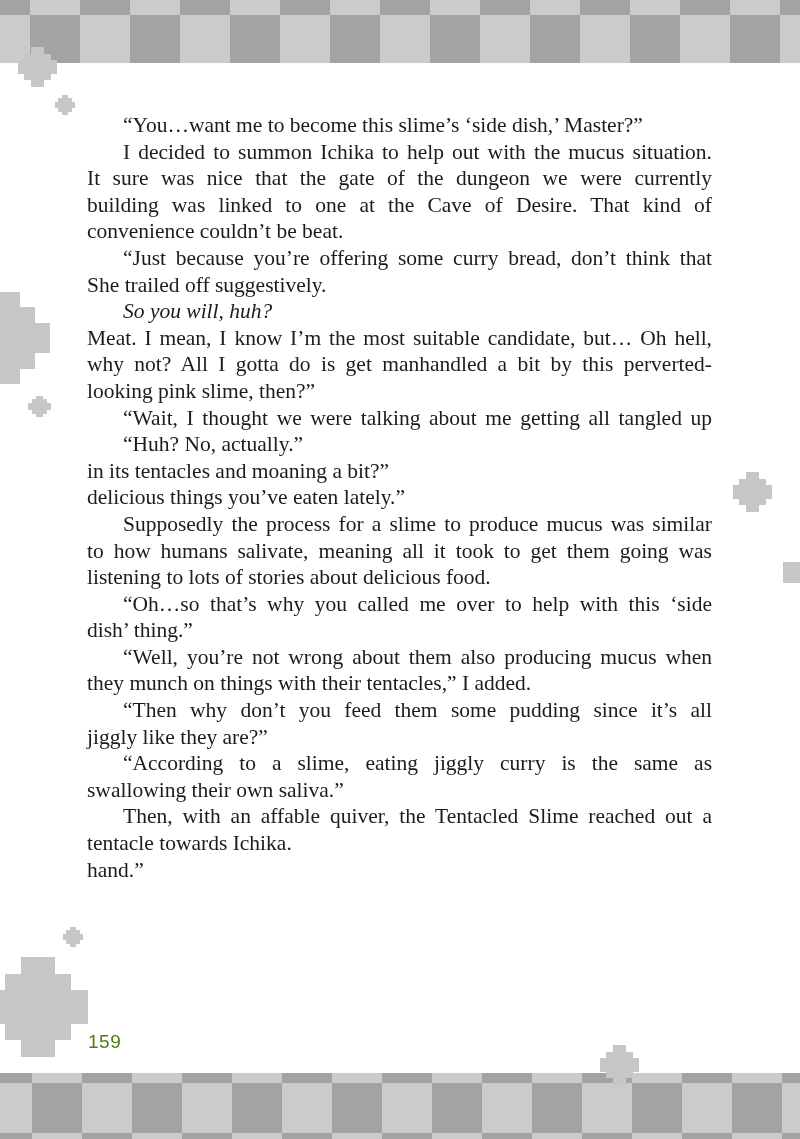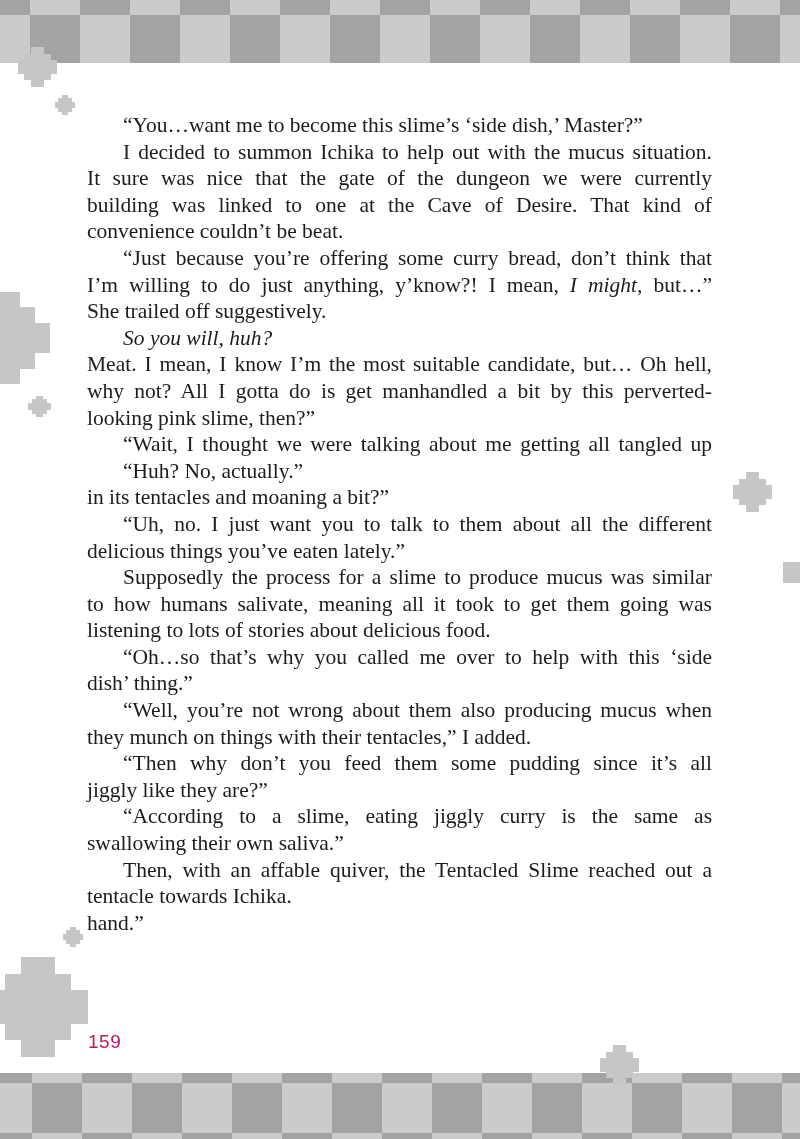"I’m willing to do just" div.line { html: <div><span>I’m willing to do just anything, y’know?! I mean, </span><em>I might,</em><span> but…”</span></div> -> none }
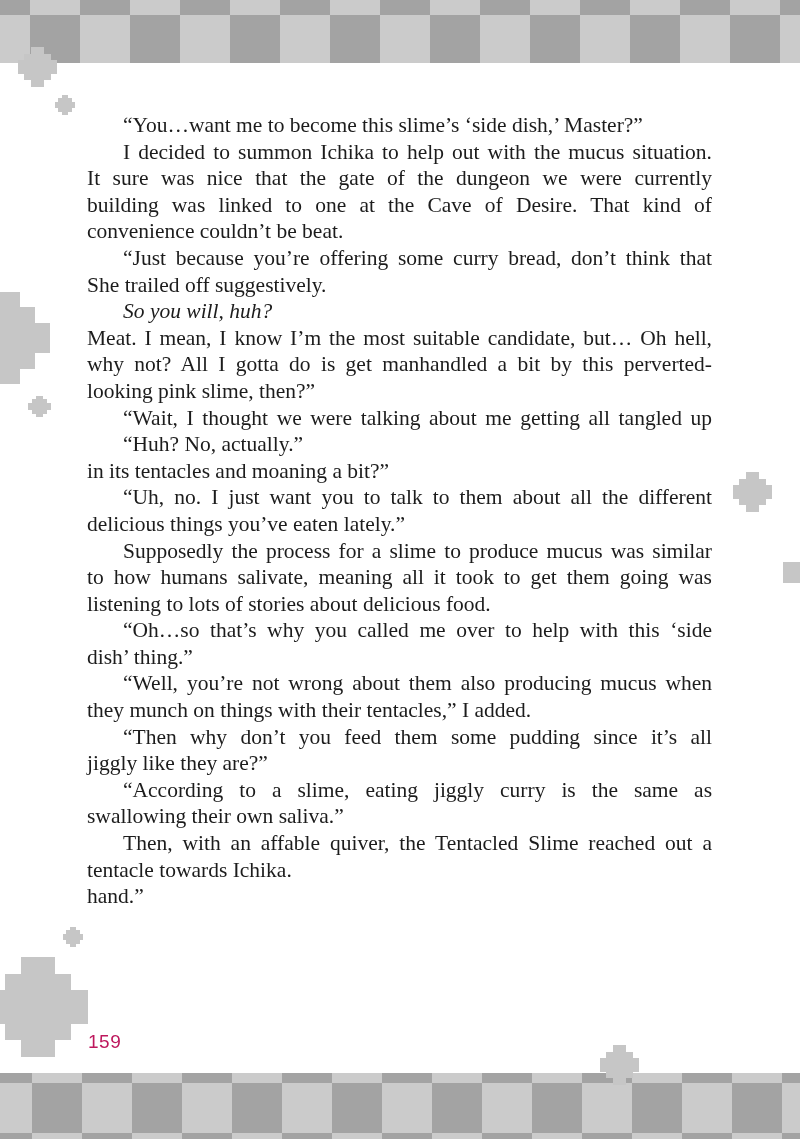"“Uh, no. I just want" div.line { html: <div><span>“Uh, no. I just want you to talk to them about all the different</span></div> -> none }
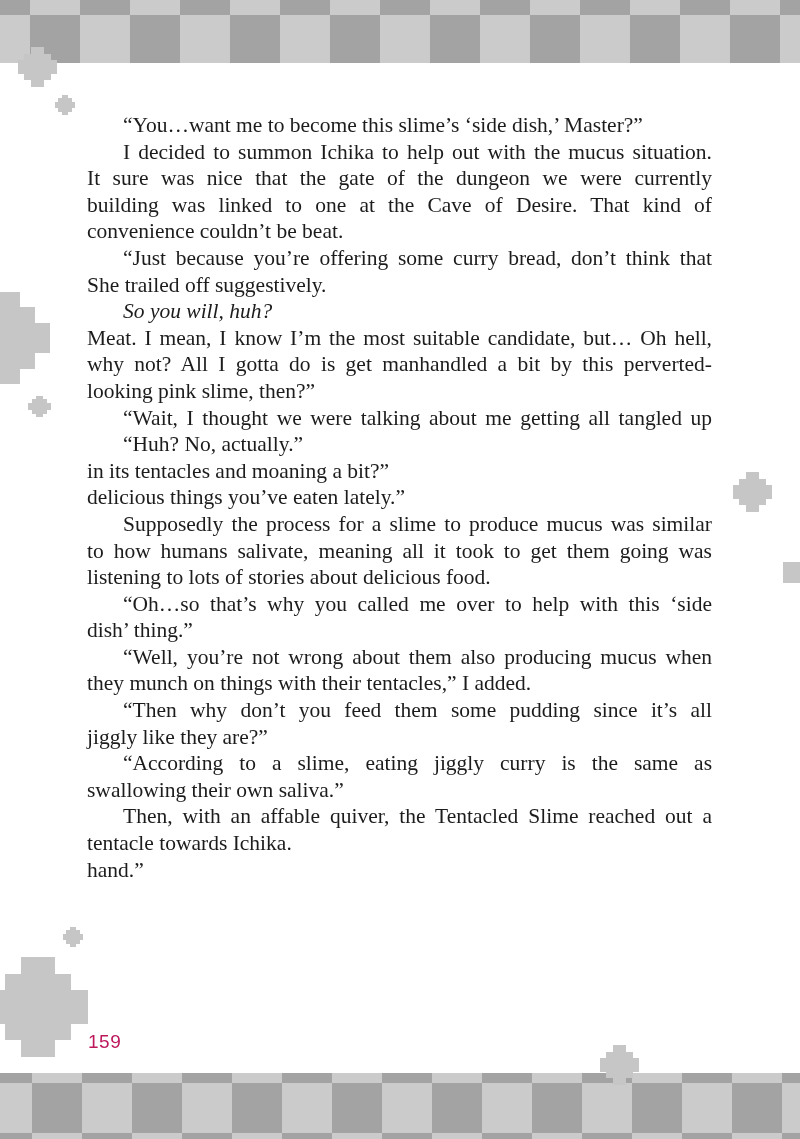"159" #page-number { color: #be185d -> #4d7c0f }
